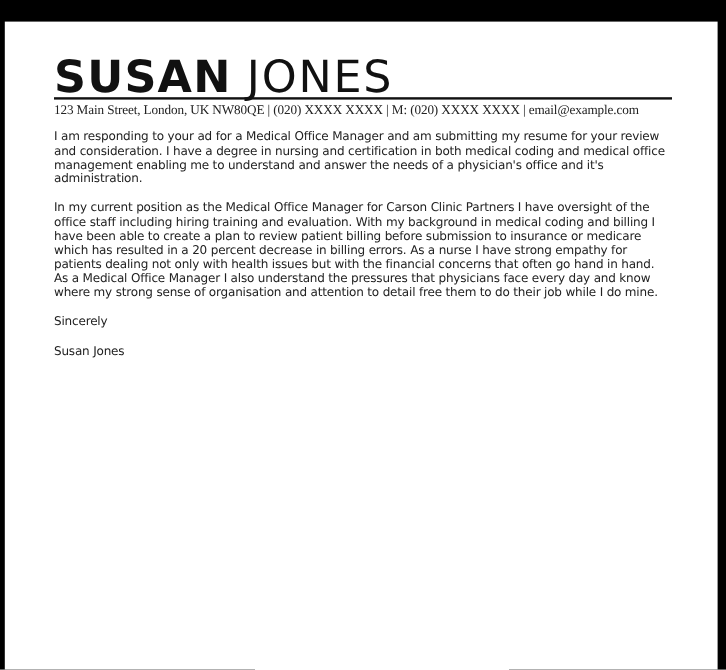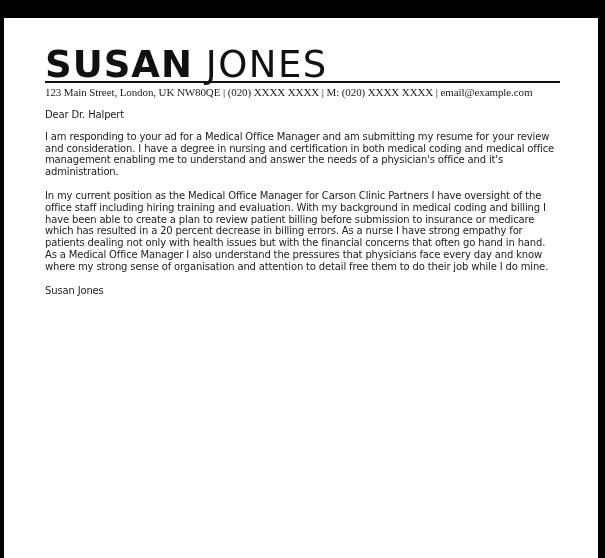"Dear Dr. Halpert" p.salutation { html: <p>Dear Dr. Halpert</p> -> none }
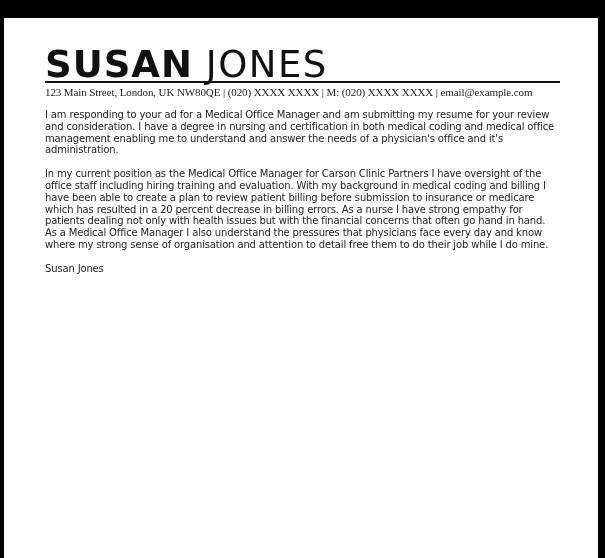"Sincerely" p.closing { html: none -> <p>Sincerely</p> }
